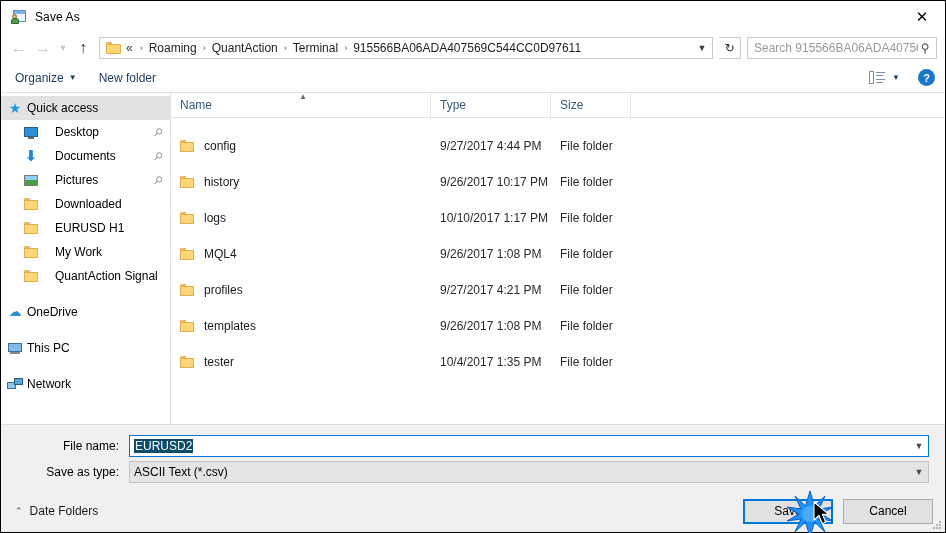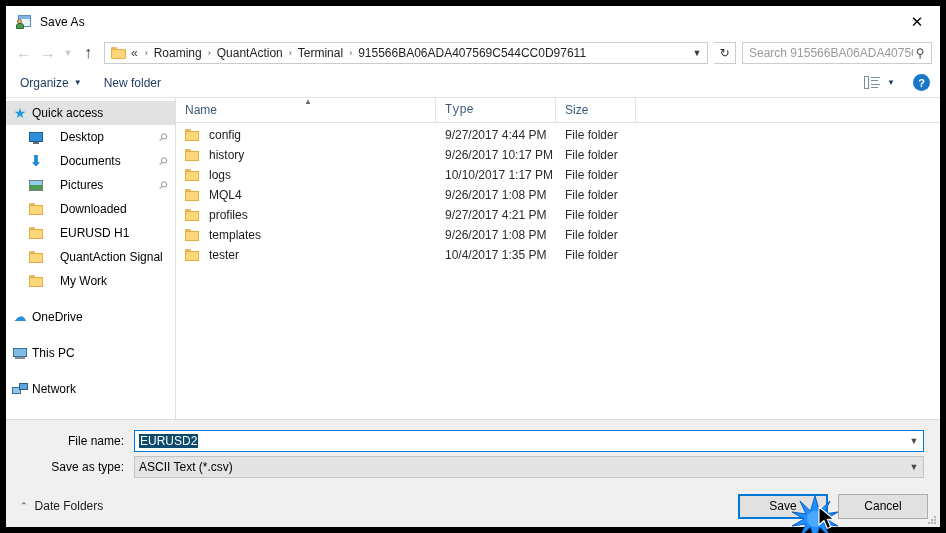"Save As" .dialog { border: 6px solid #000000 -> 1px solid #000000 }
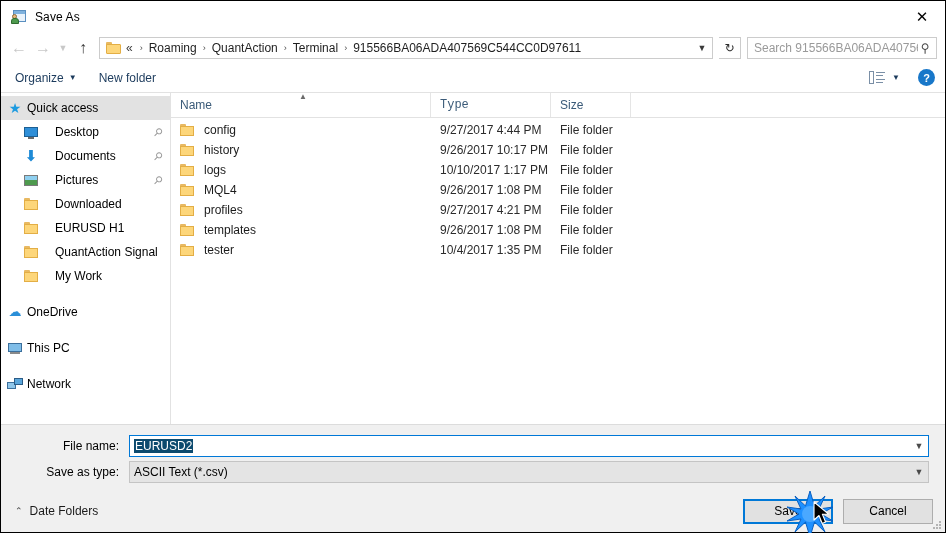"Type" .col.c-type { font-family: Liberation Mono, monospace -> none }
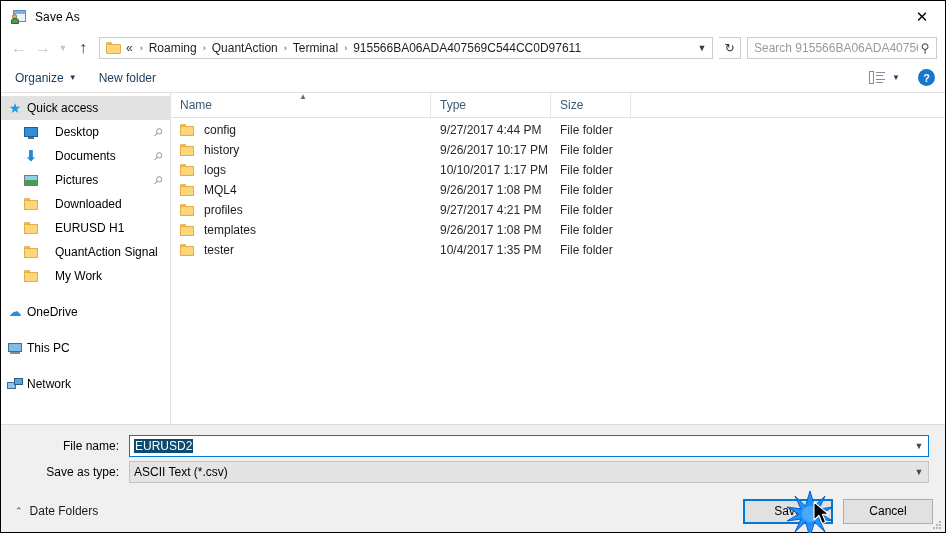"config" .row { margin-top: none -> 16px }
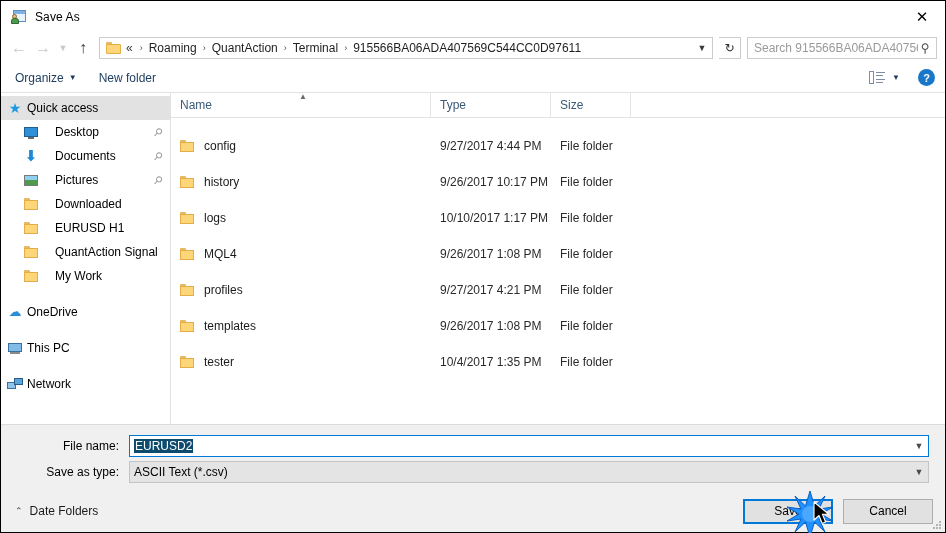"QuantAction Signal" div.nav-item { order: before "My Work" -> after "My Work" }
